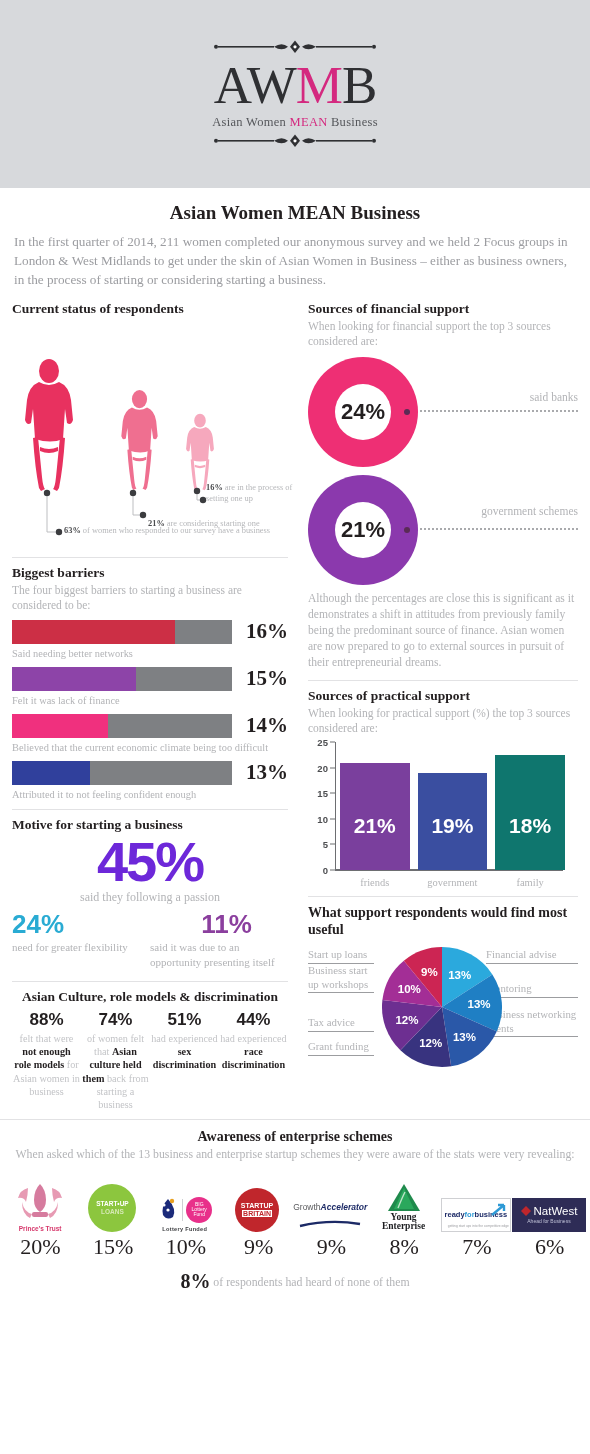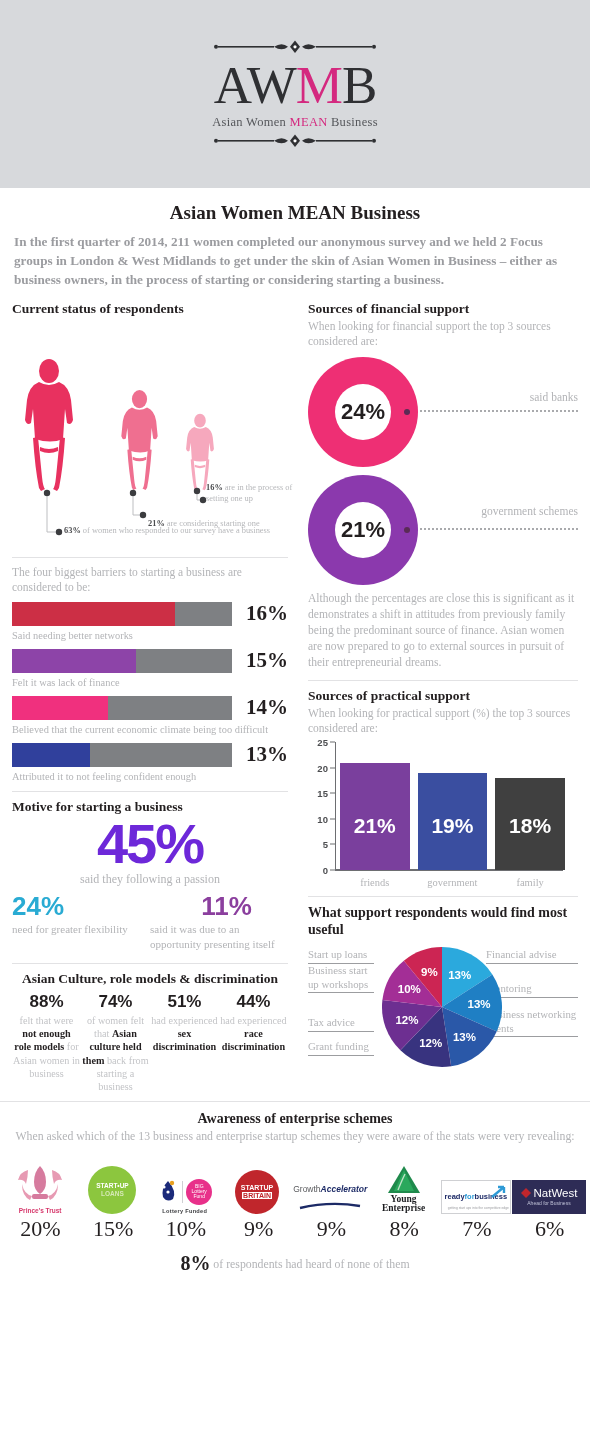"In the first quarter of" .intro { font-weight: bold -> none }
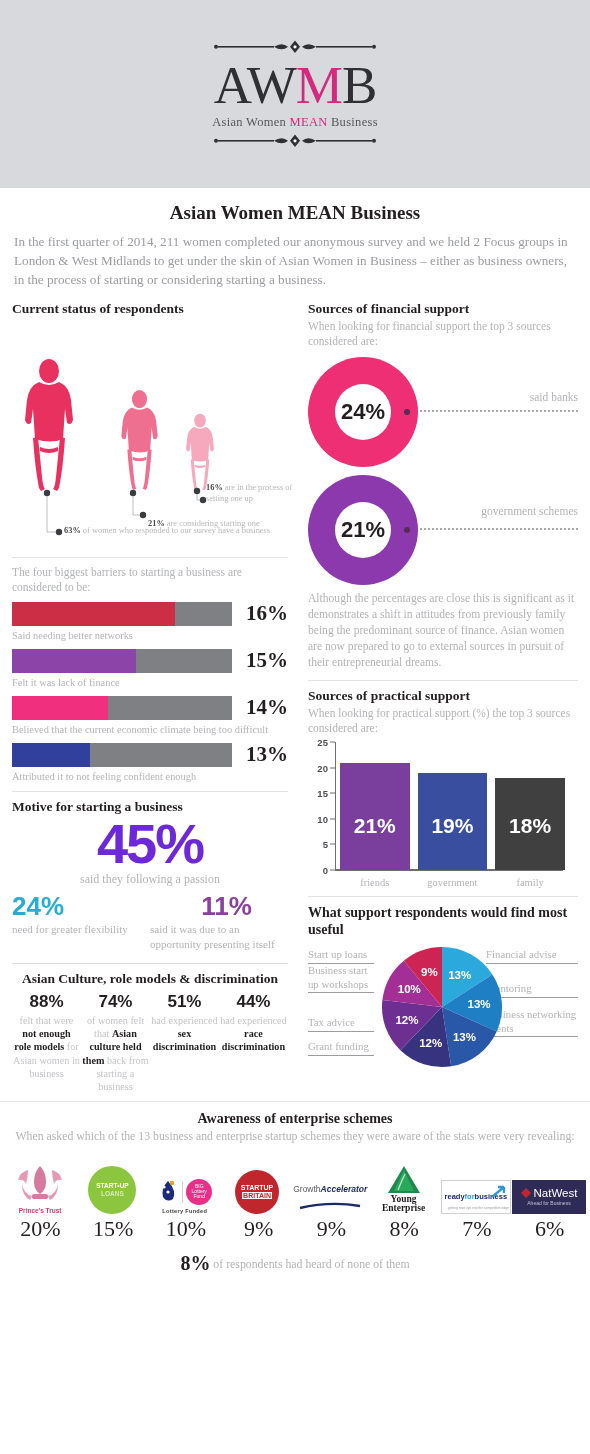"Biggest barriers" h3.sec { html: none -> <h3>Biggest barriers</h3> }
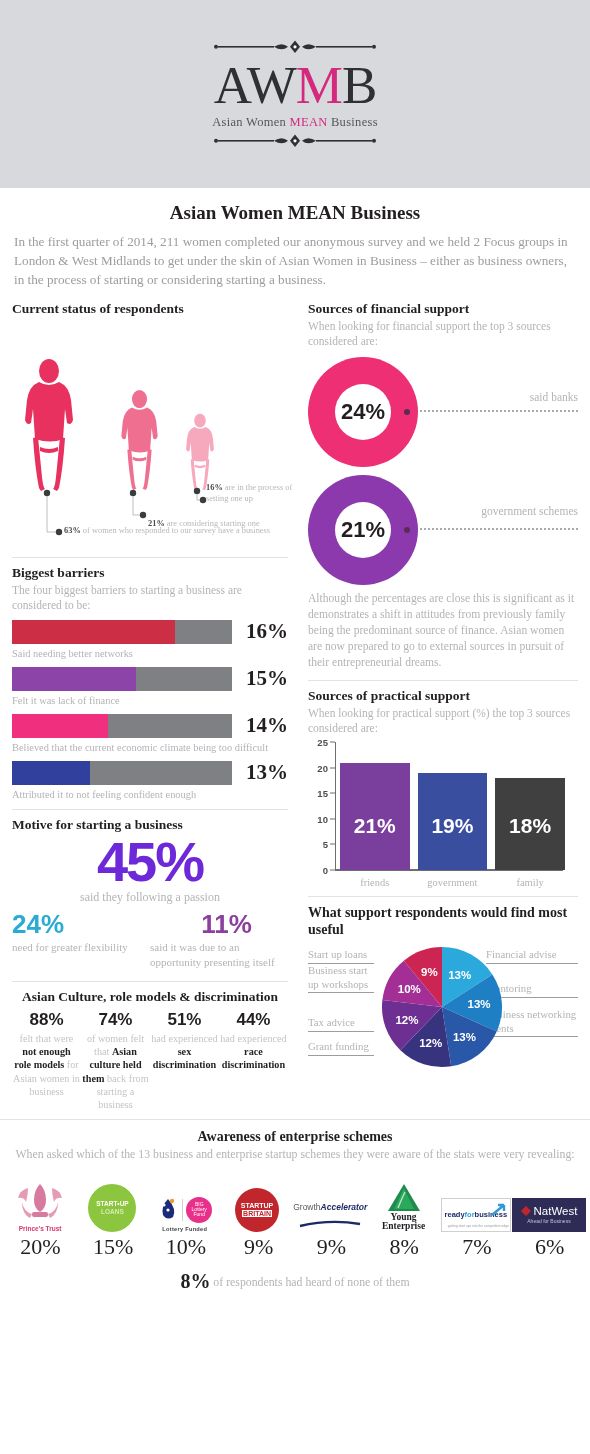"18%" div.vbar { background: #404040 -> #0f766e; height: 92px -> 115px }
